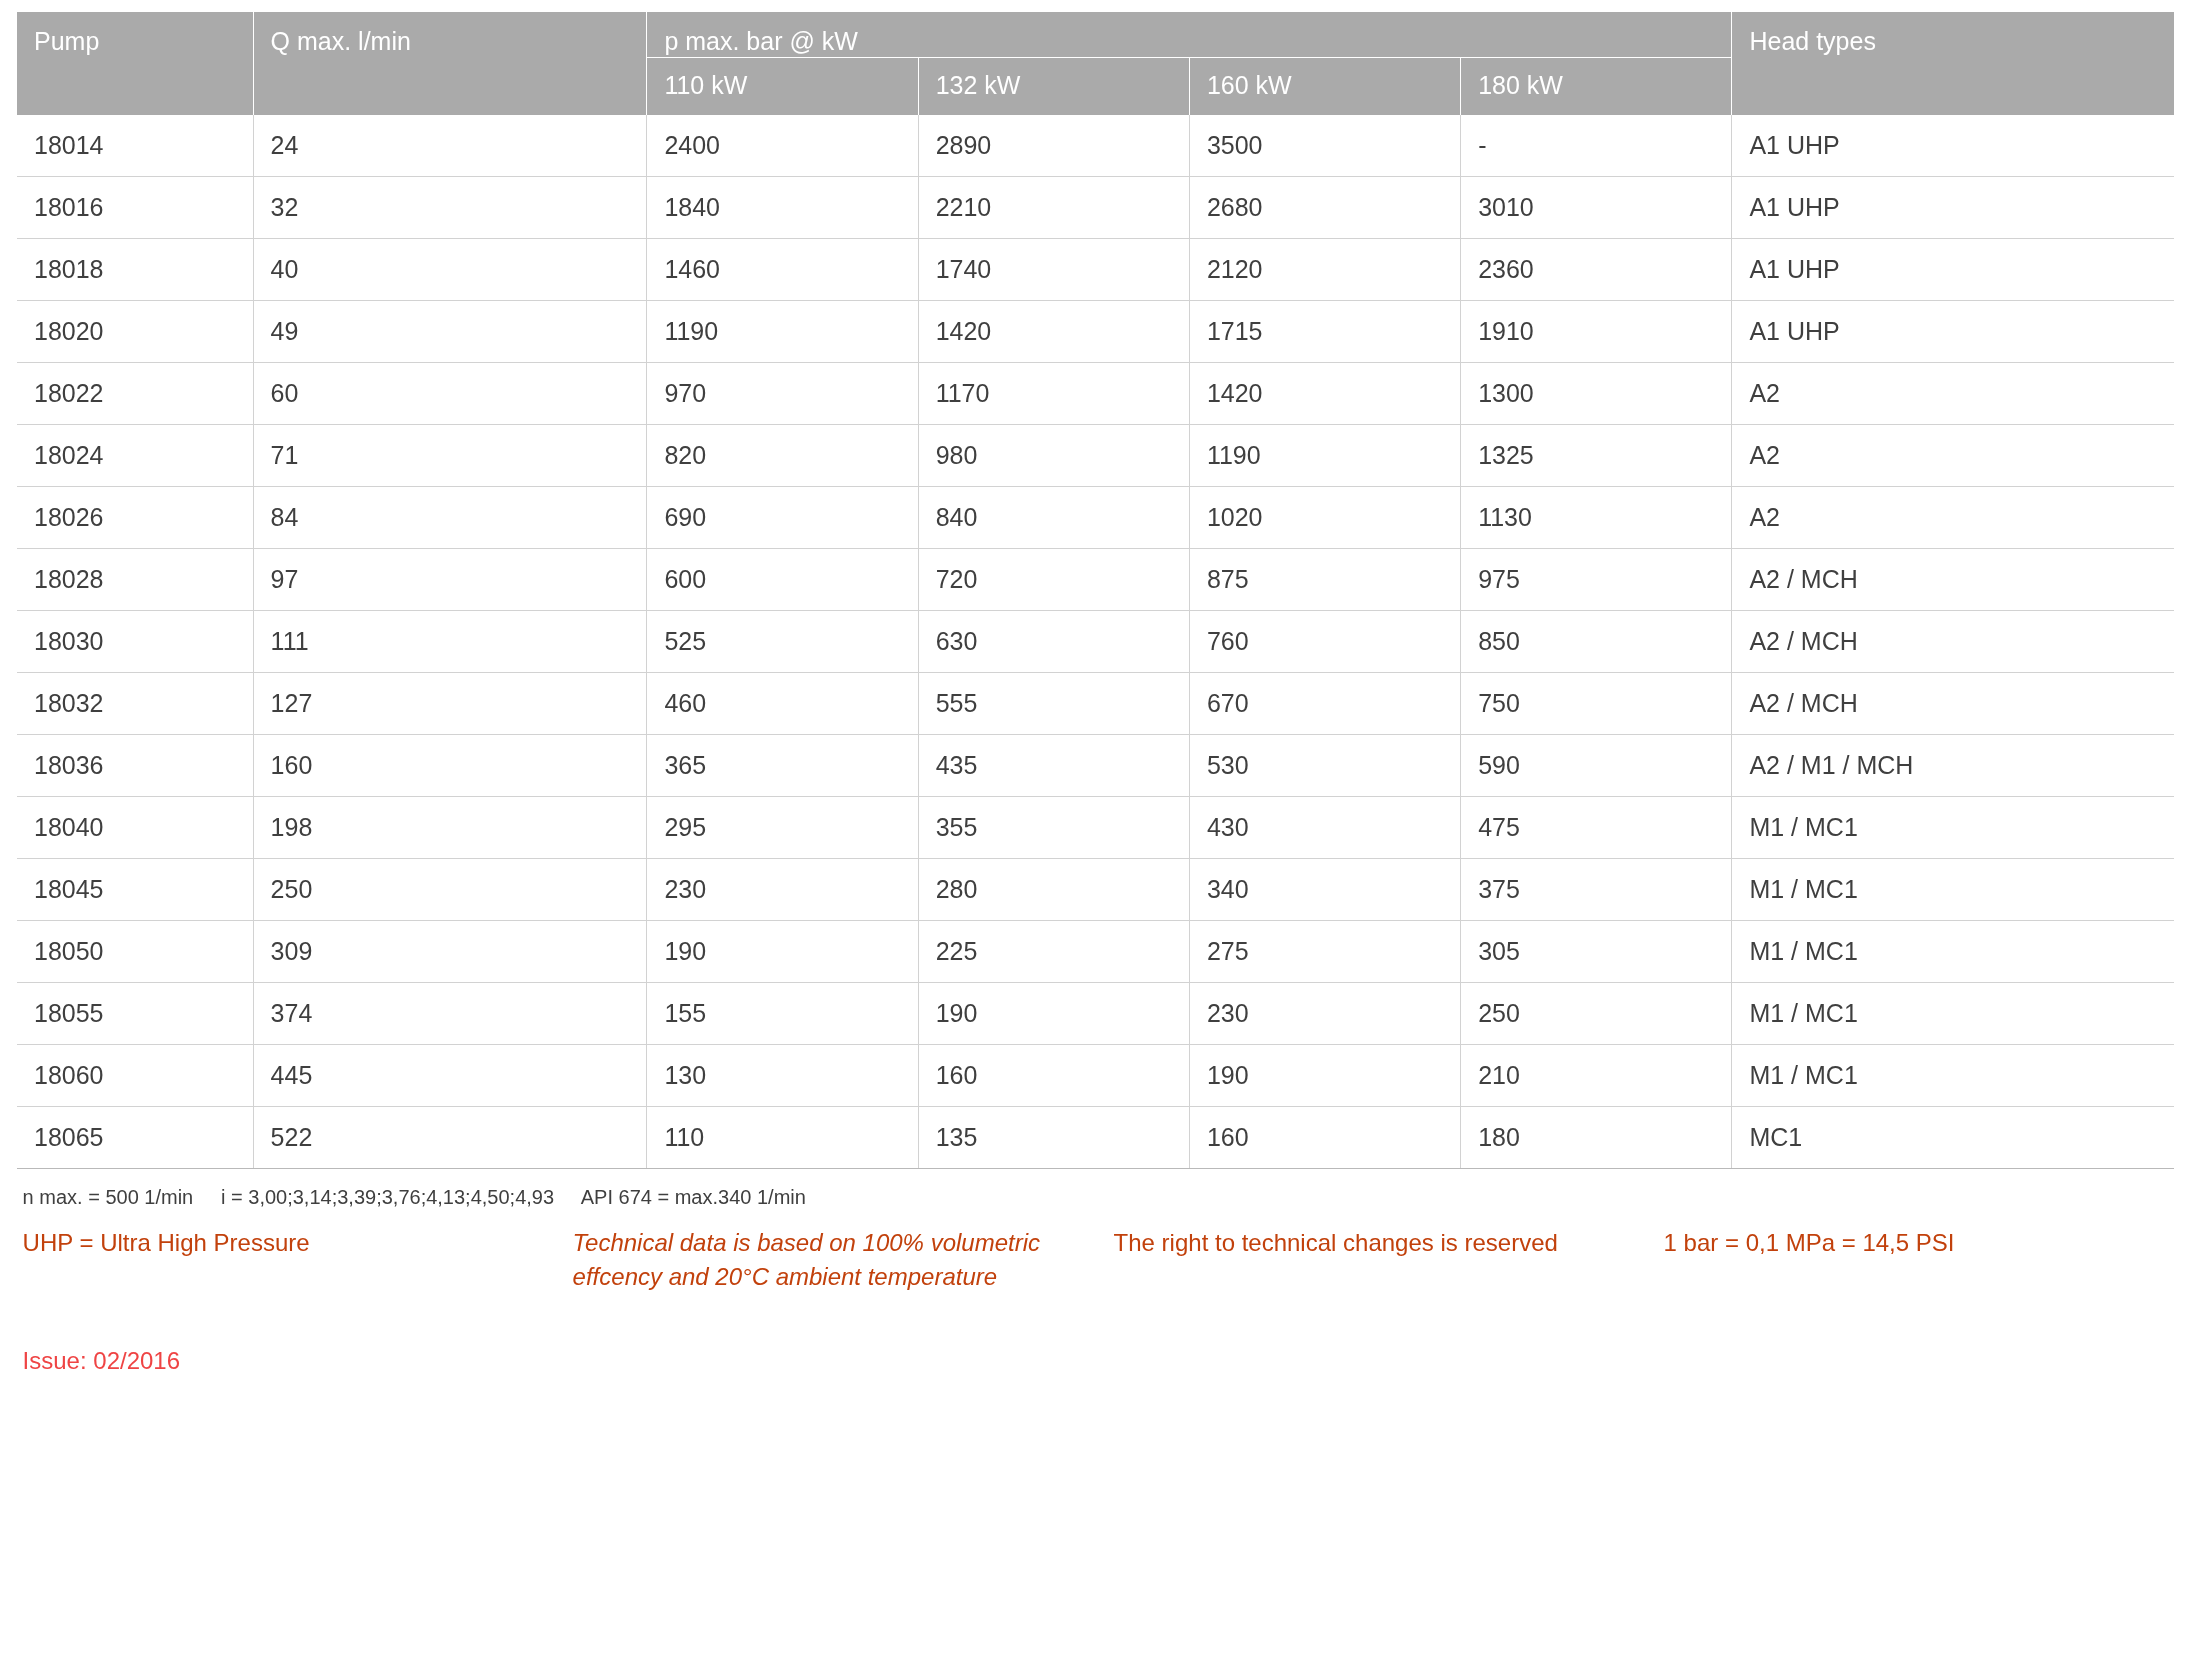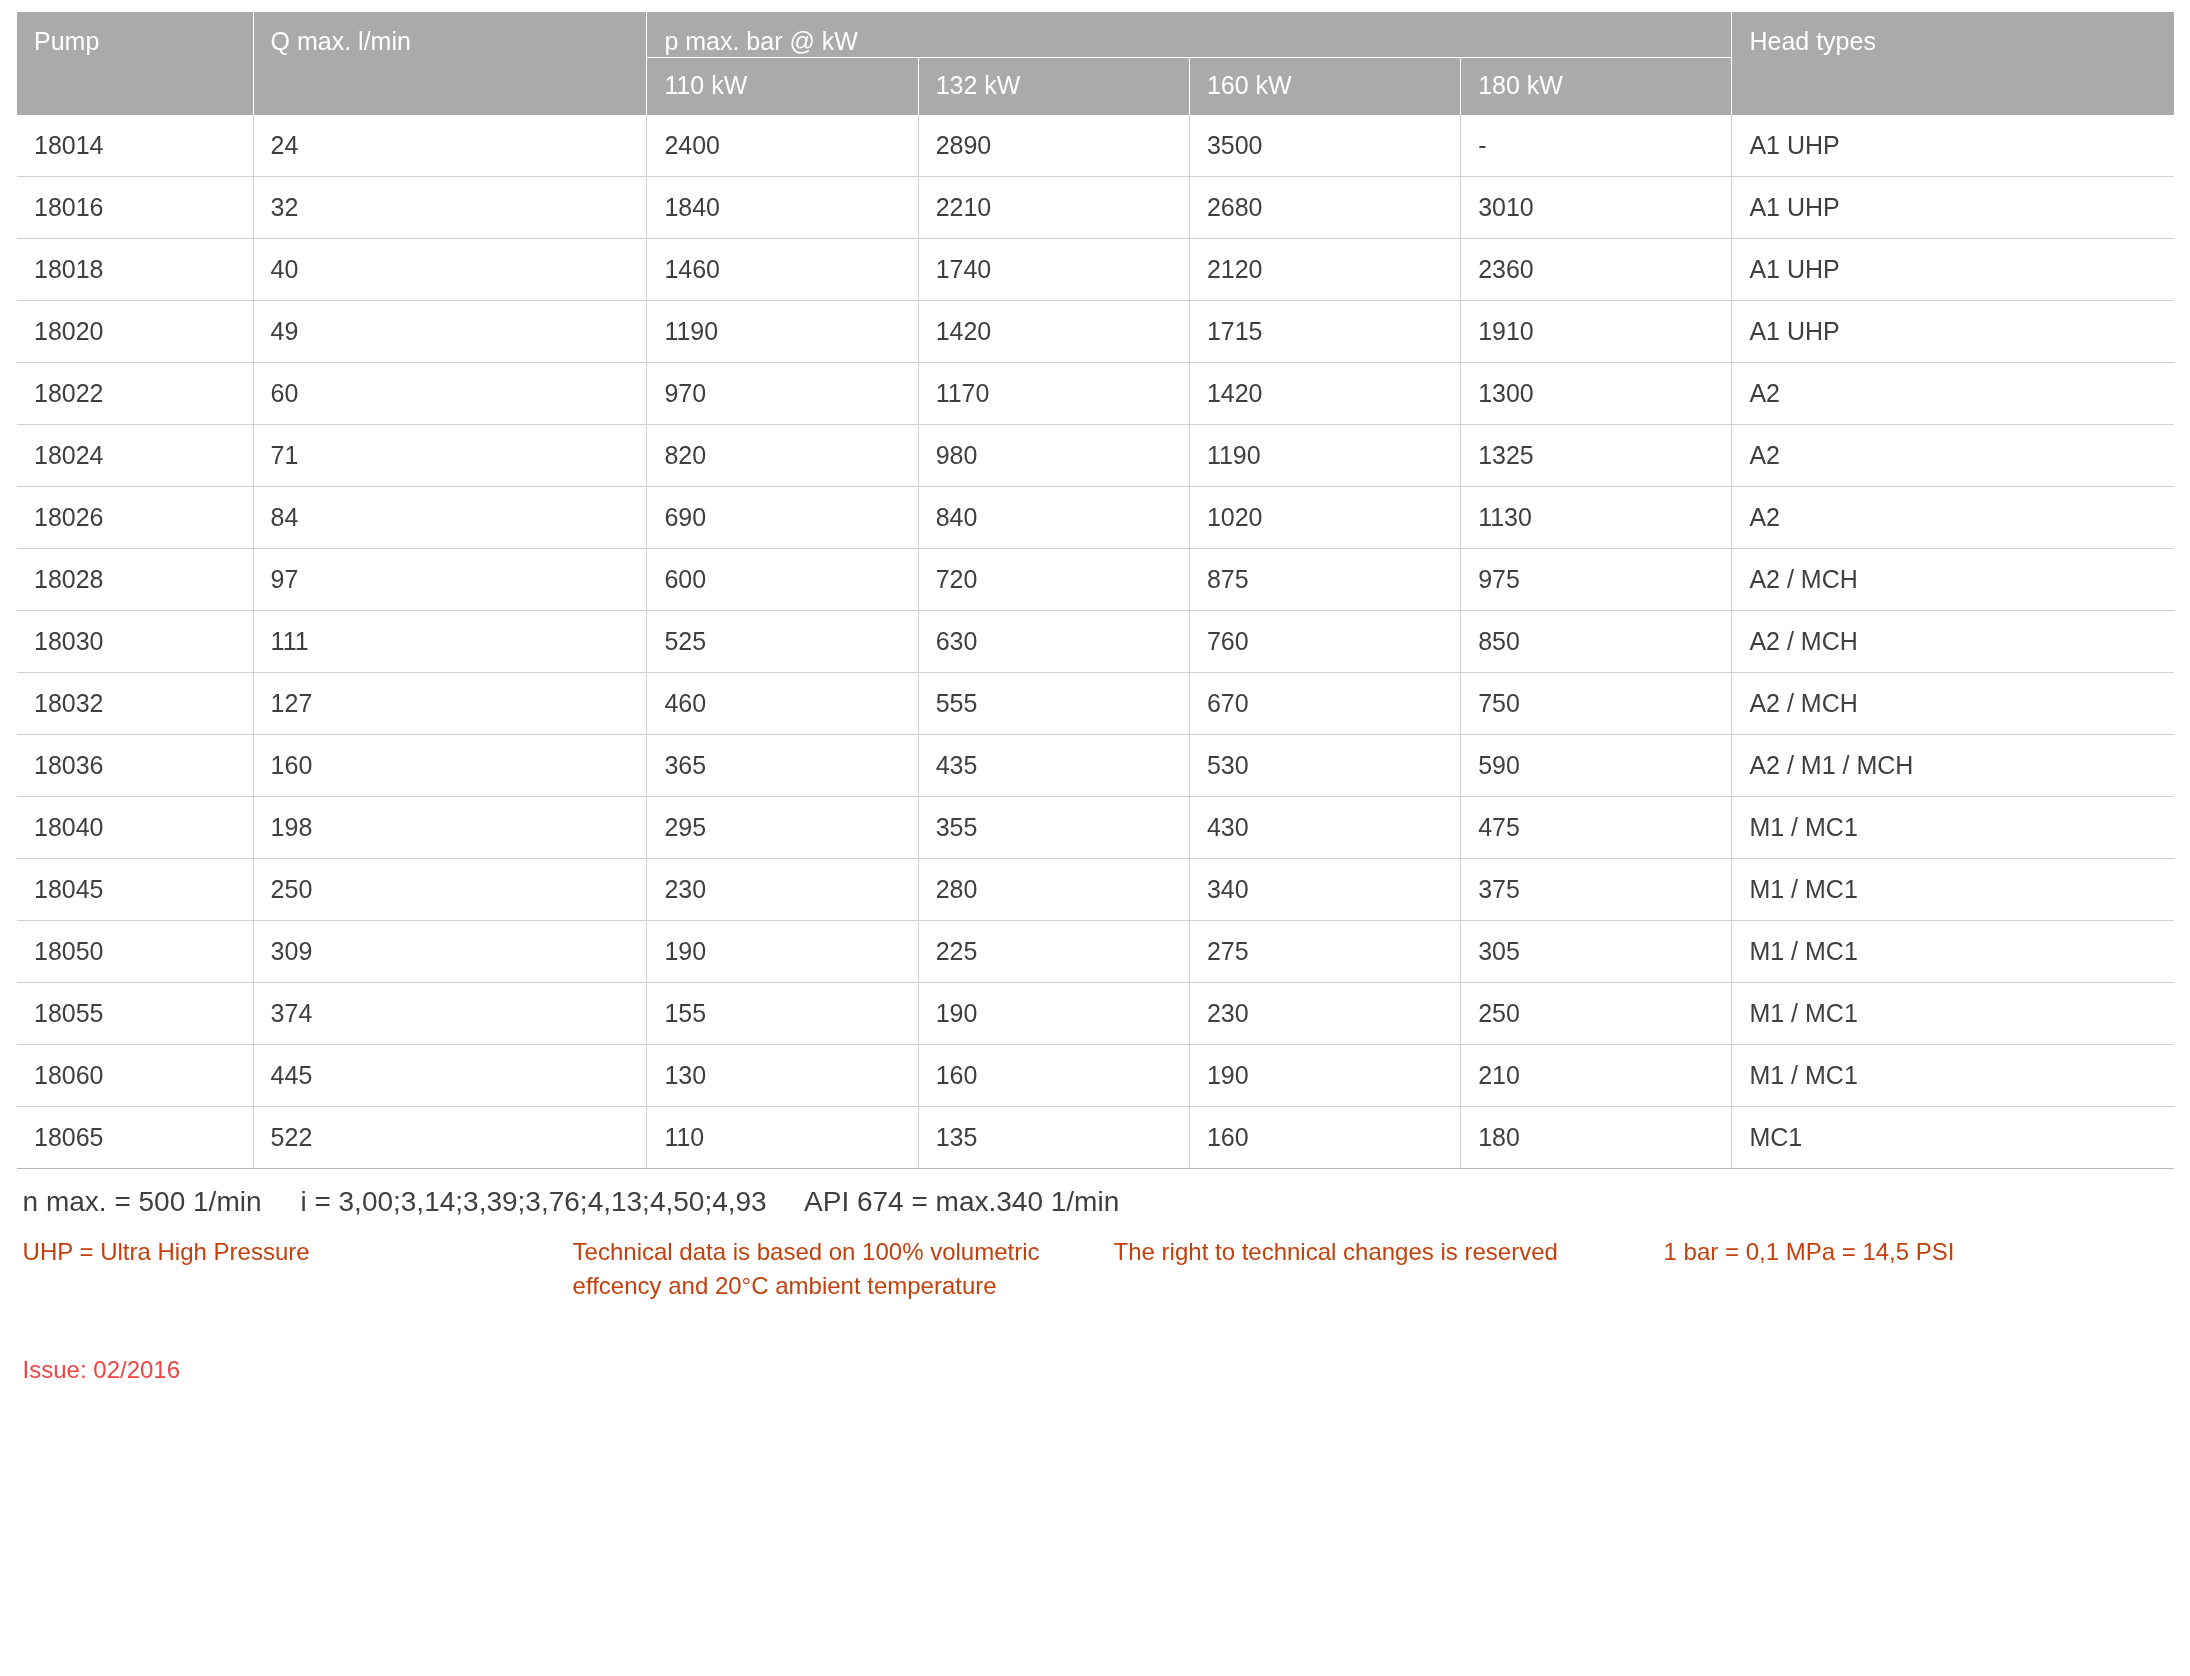"n max. = 500 1/min" .notes-line { font-size: 28px -> 20px }
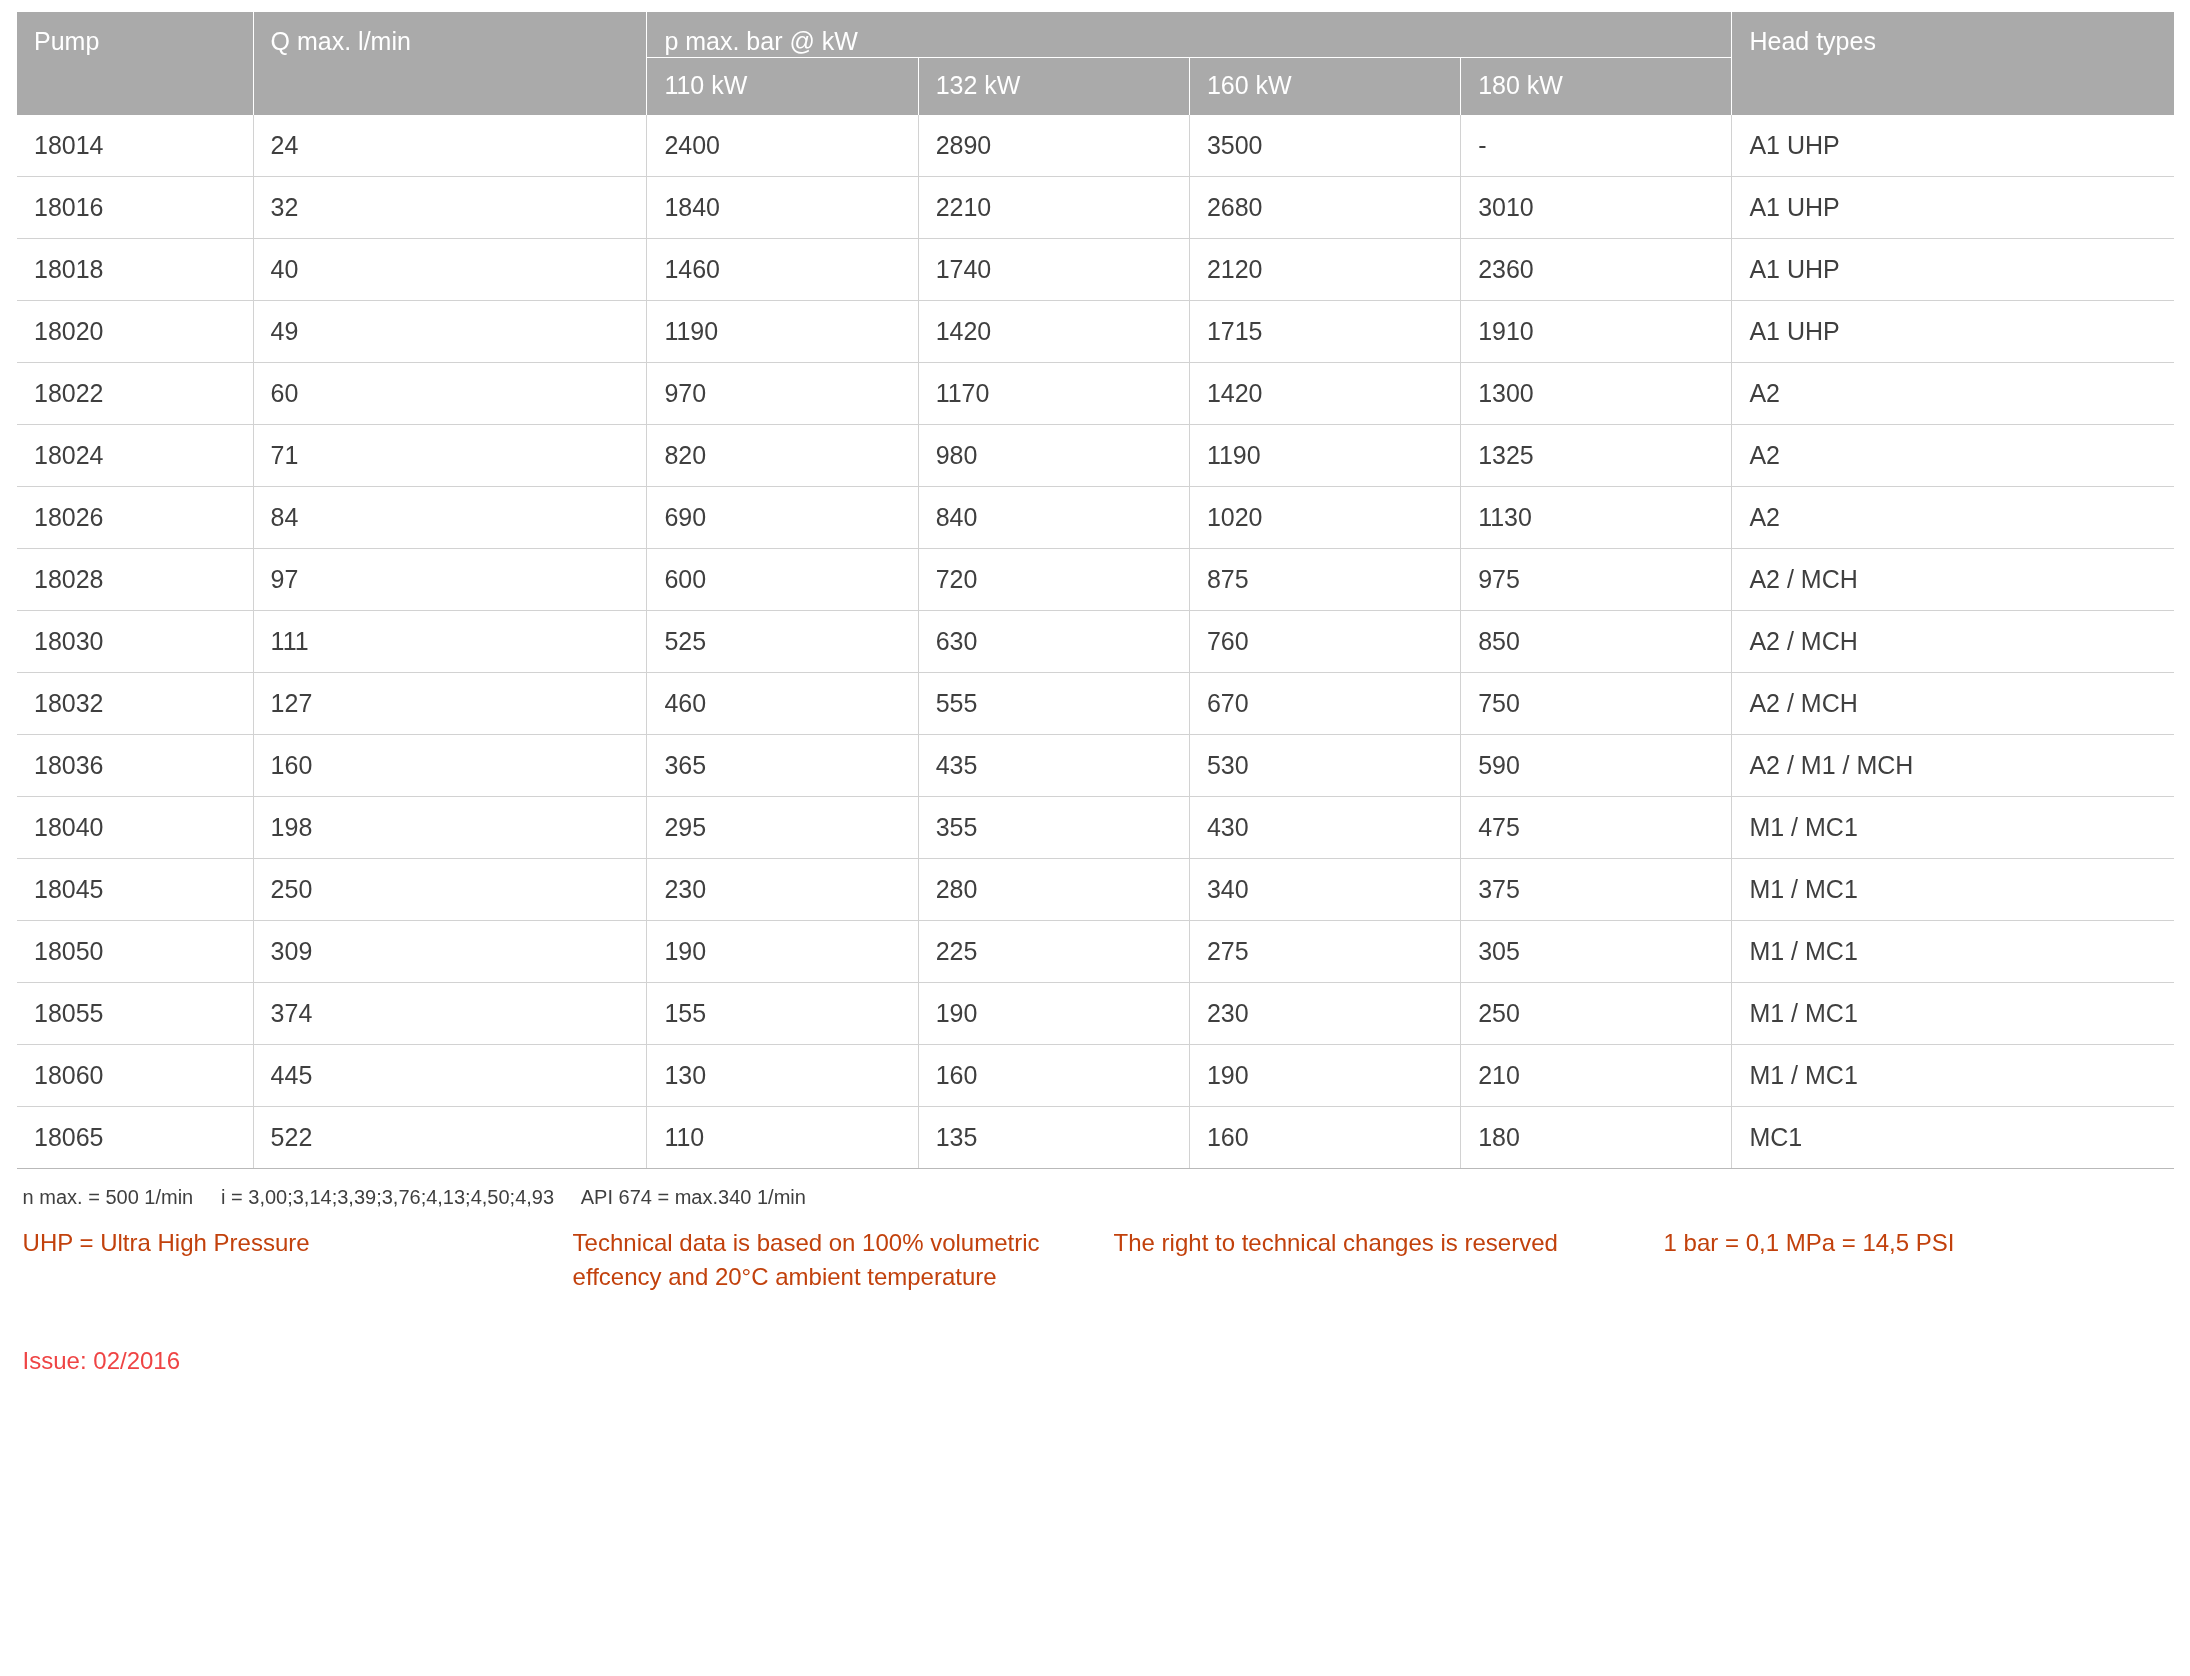"Technical data is based on" .footer .col2 { font-style: none -> italic }
